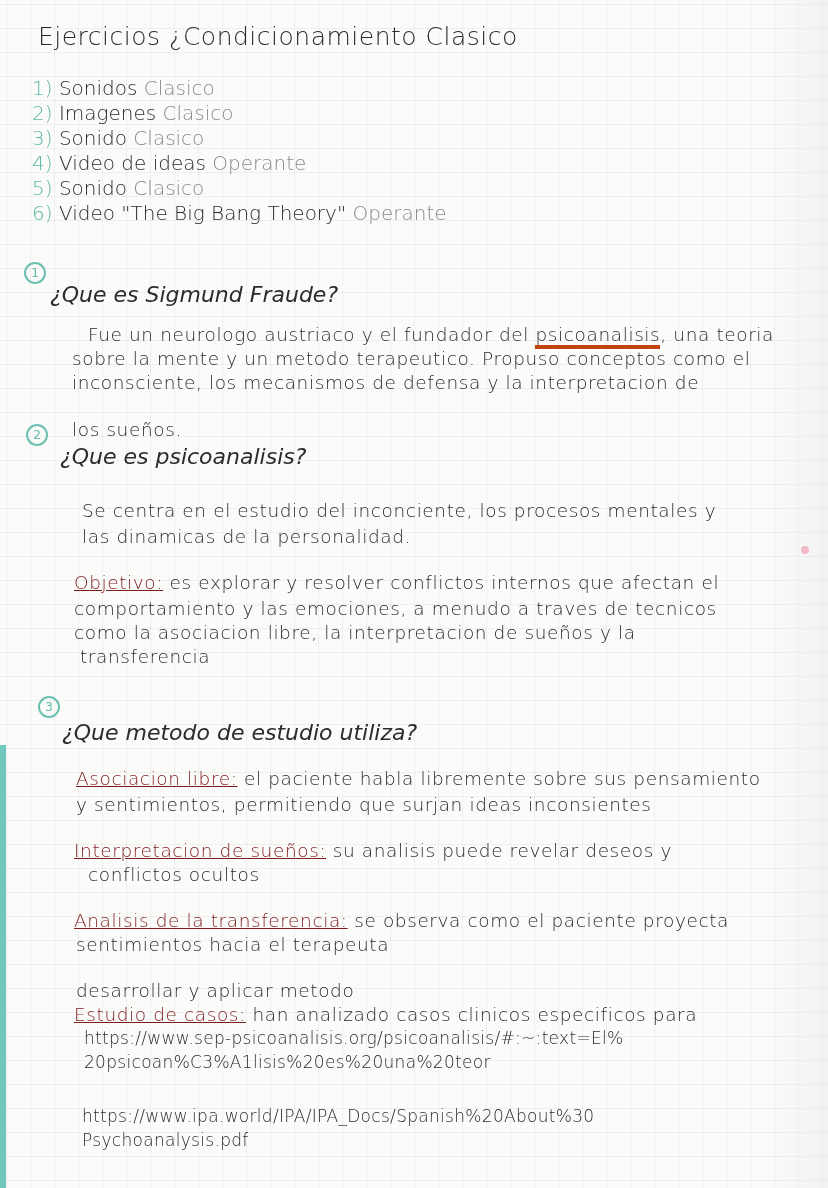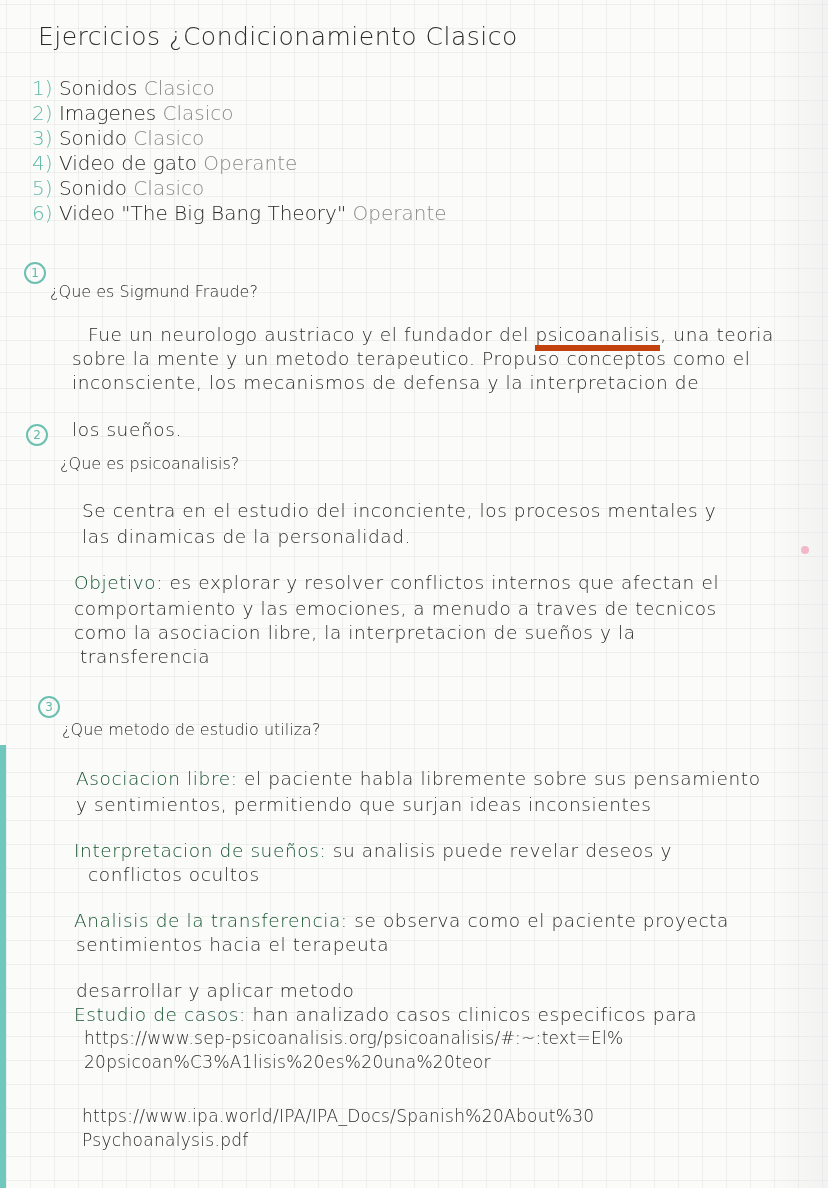"Video de gato" span { text: gato -> ideas }
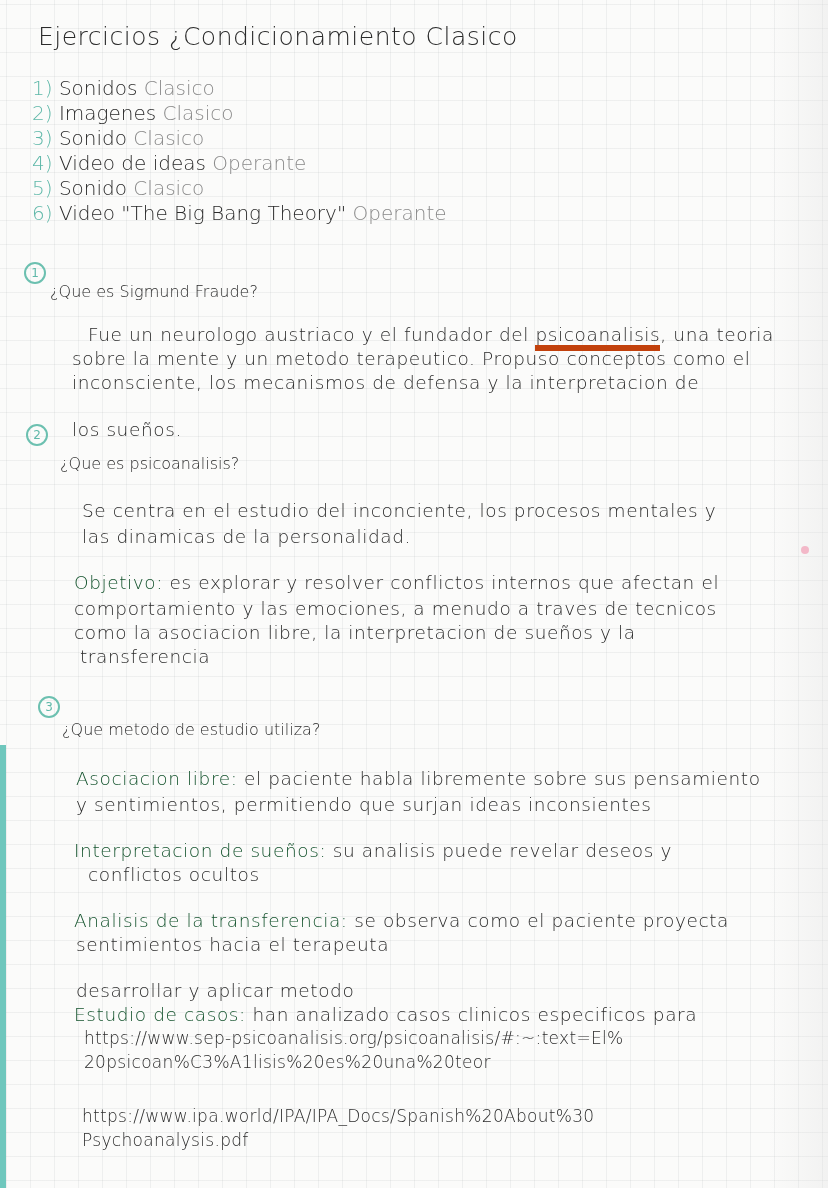"¿Que es Sigmund Fraude?" .question { font-size: 16px -> 22px; font-style: none -> italic }
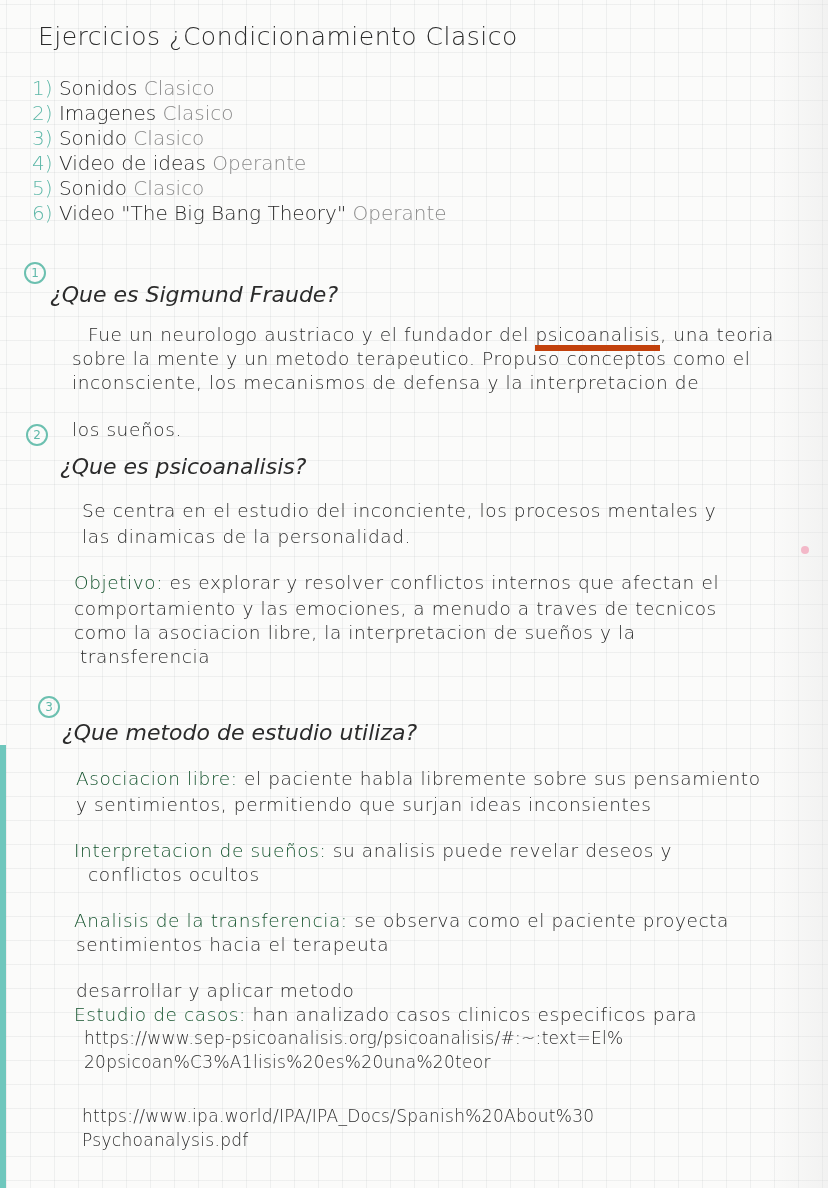"psicoanalisis" .underline-green { border-bottom: 6px solid #c2410c -> 4px solid #c2410c }
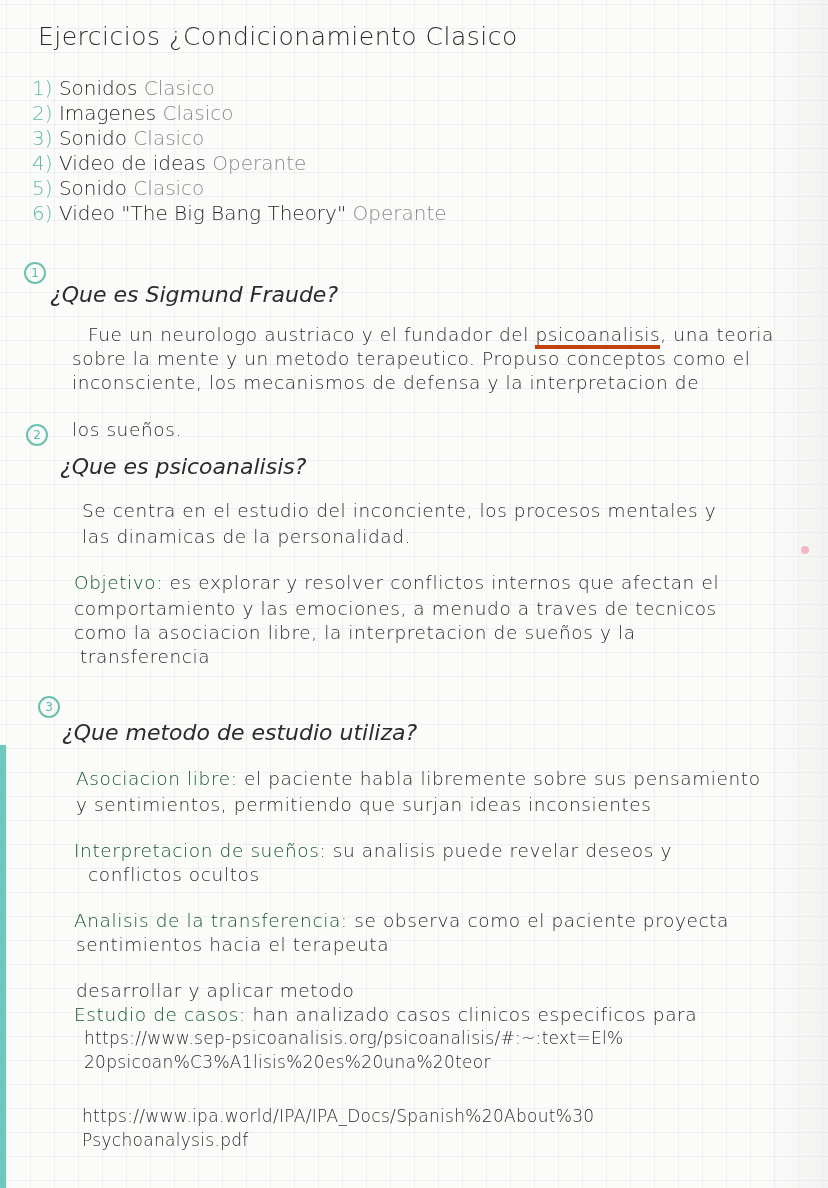"¿Que es psicoanalisis?" div.hw { top: 454px -> 444px }
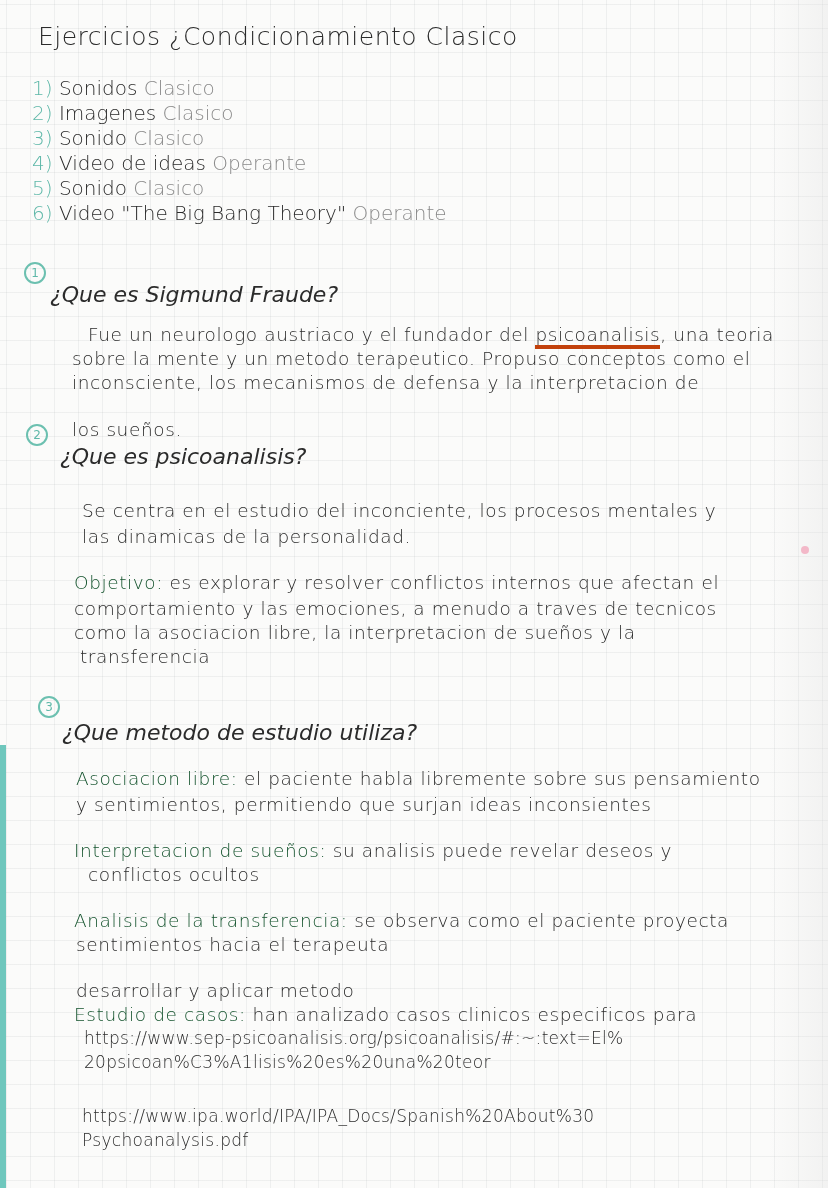"Objetivo:" .green { color: #14532d -> #7f1d1d; text-decoration: none -> underline }
